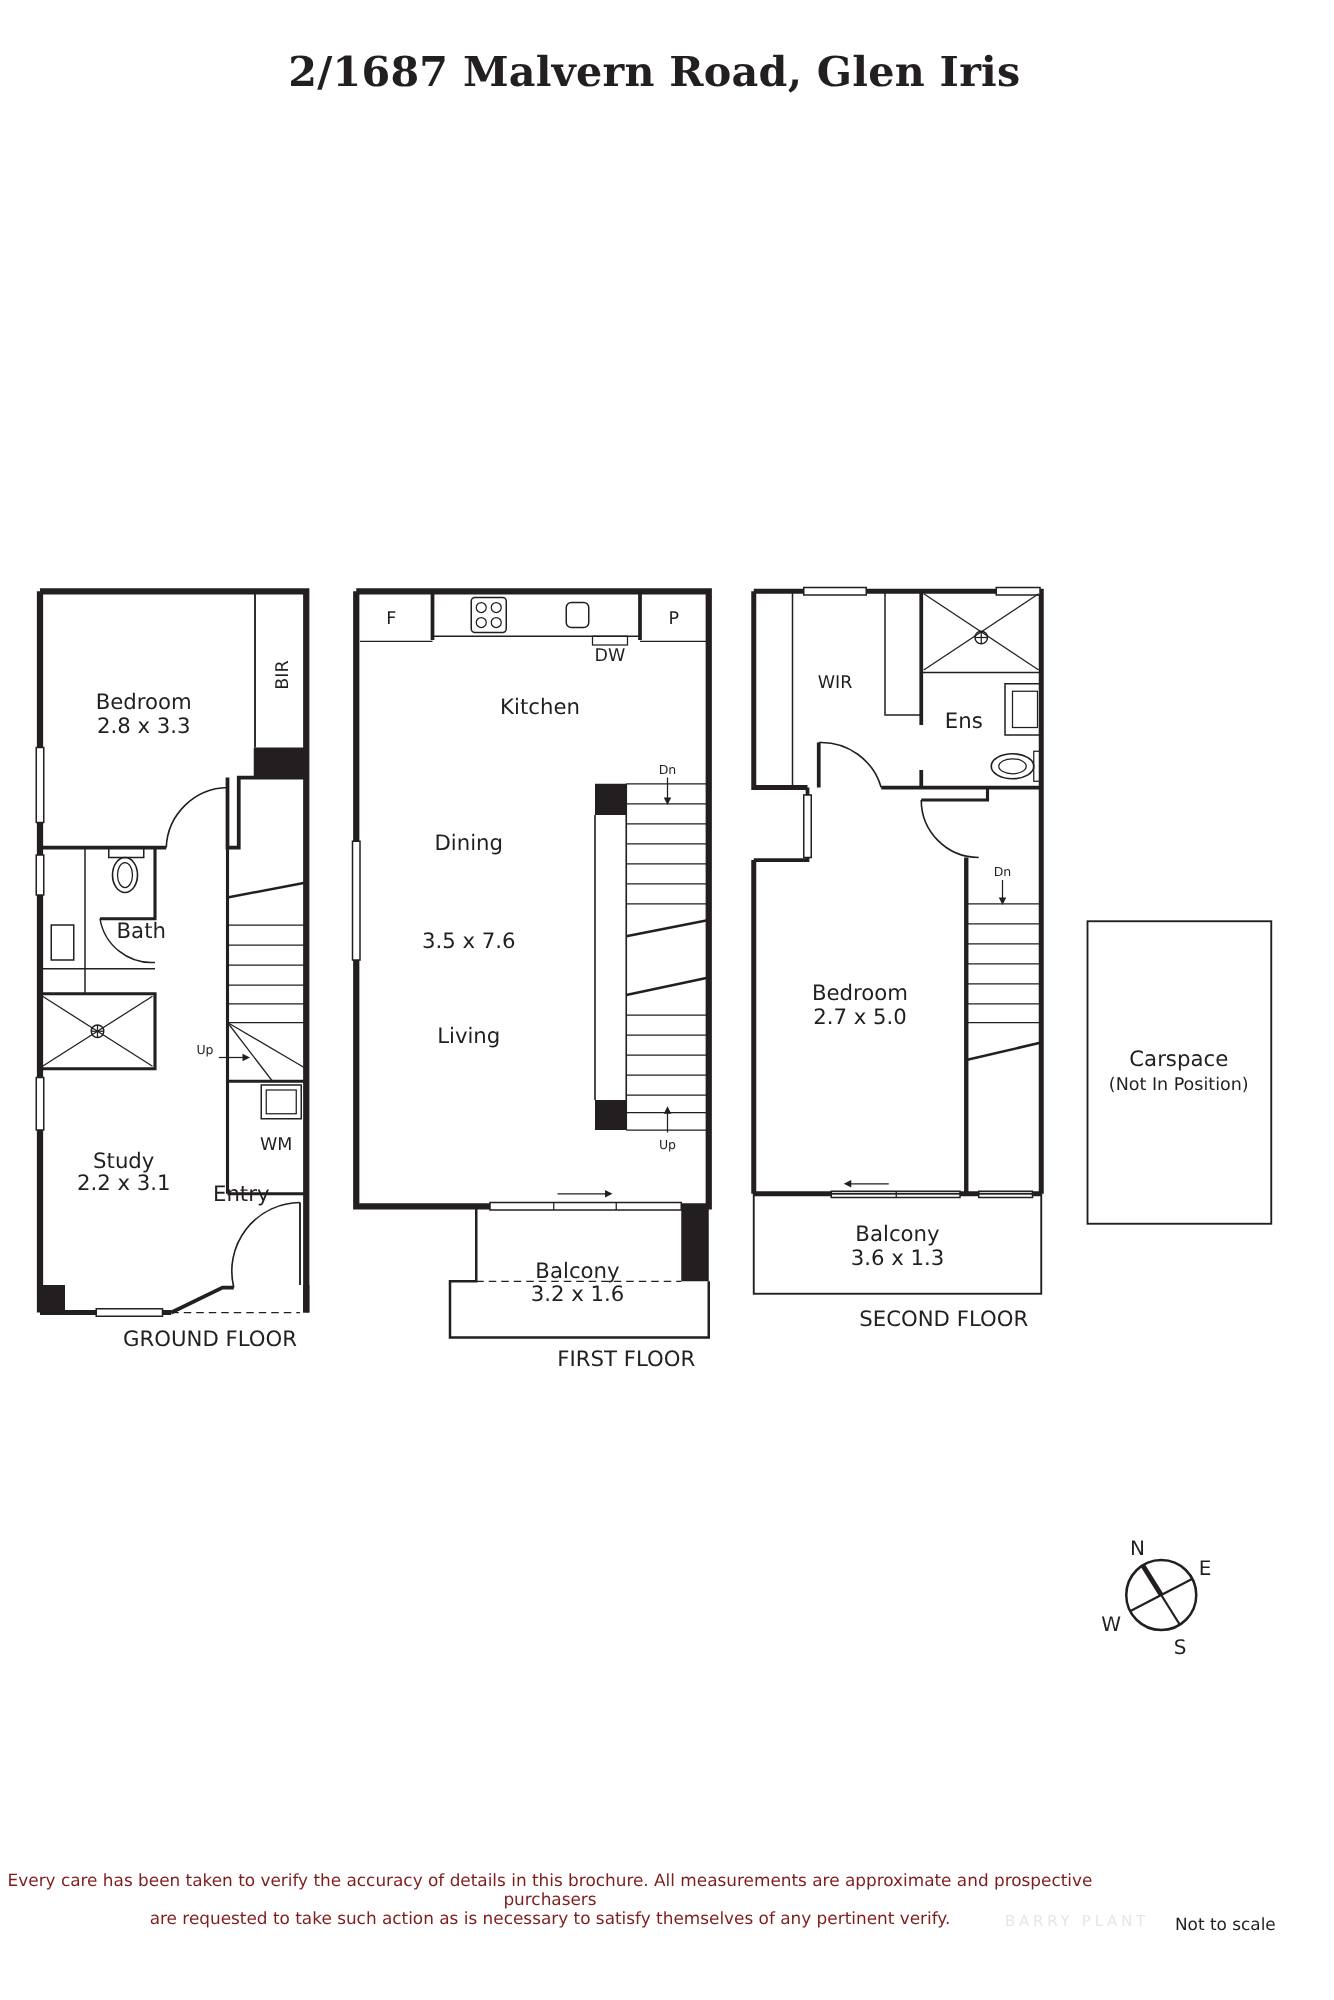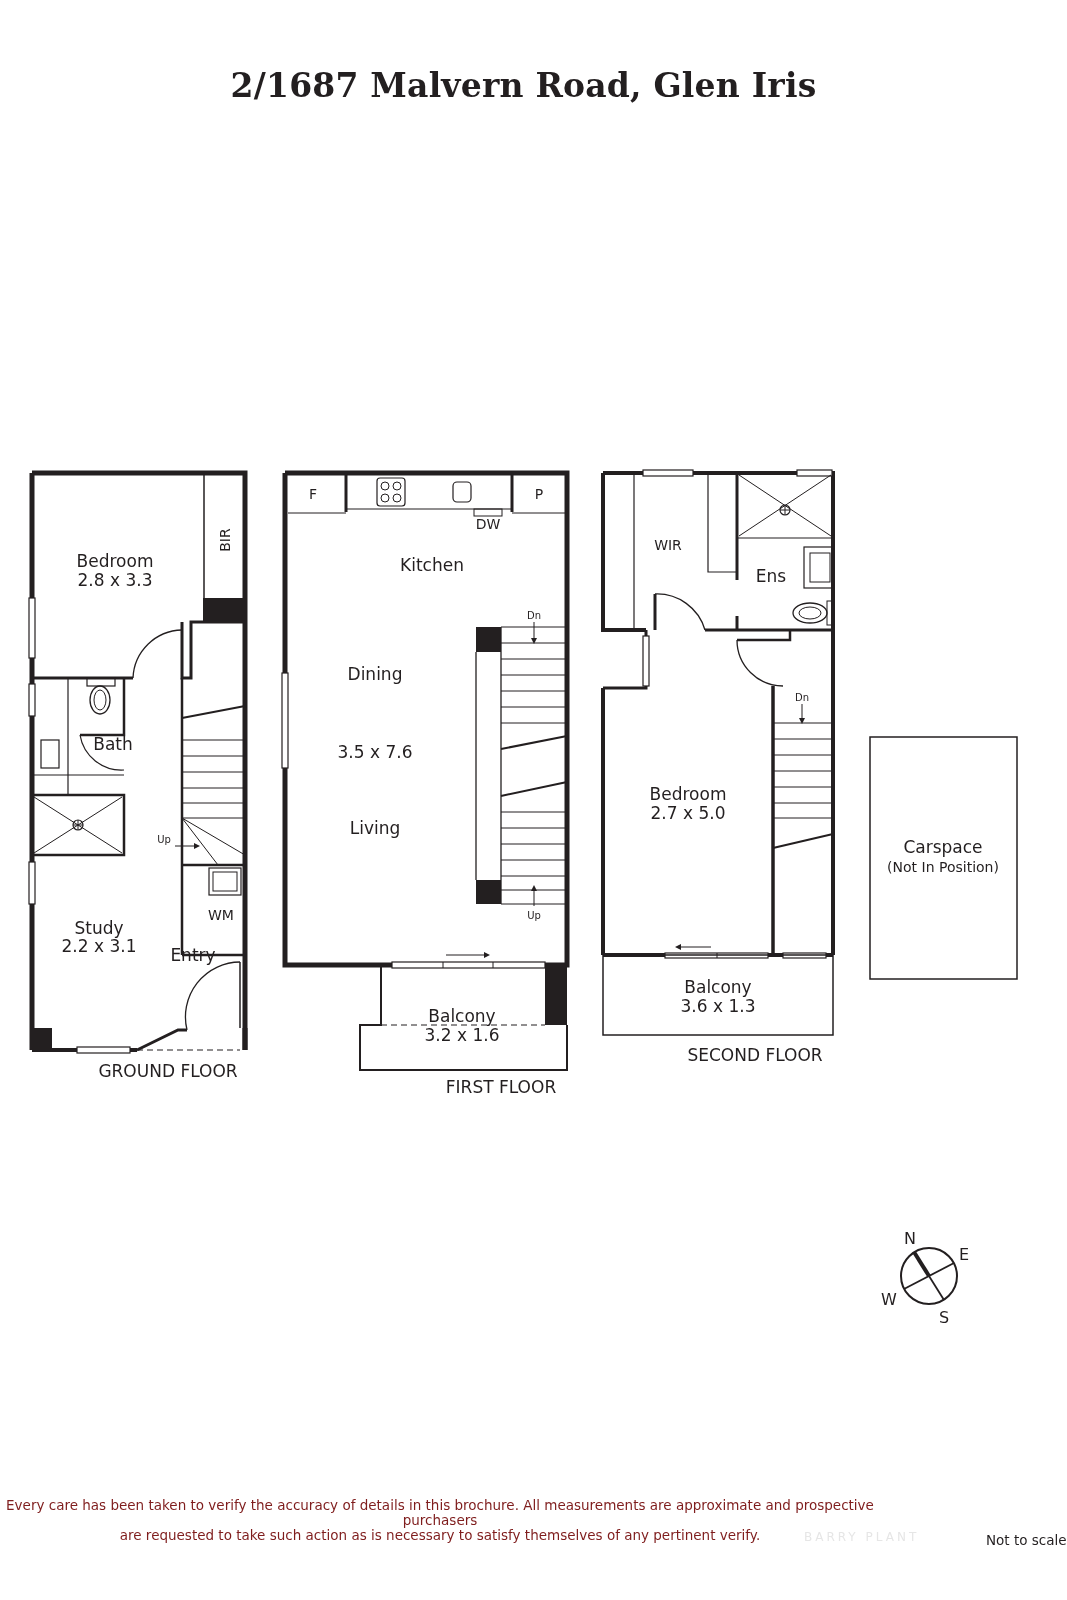"2/1687 Malvern Road, Glen Iris" .title { margin-top: 28px -> none }
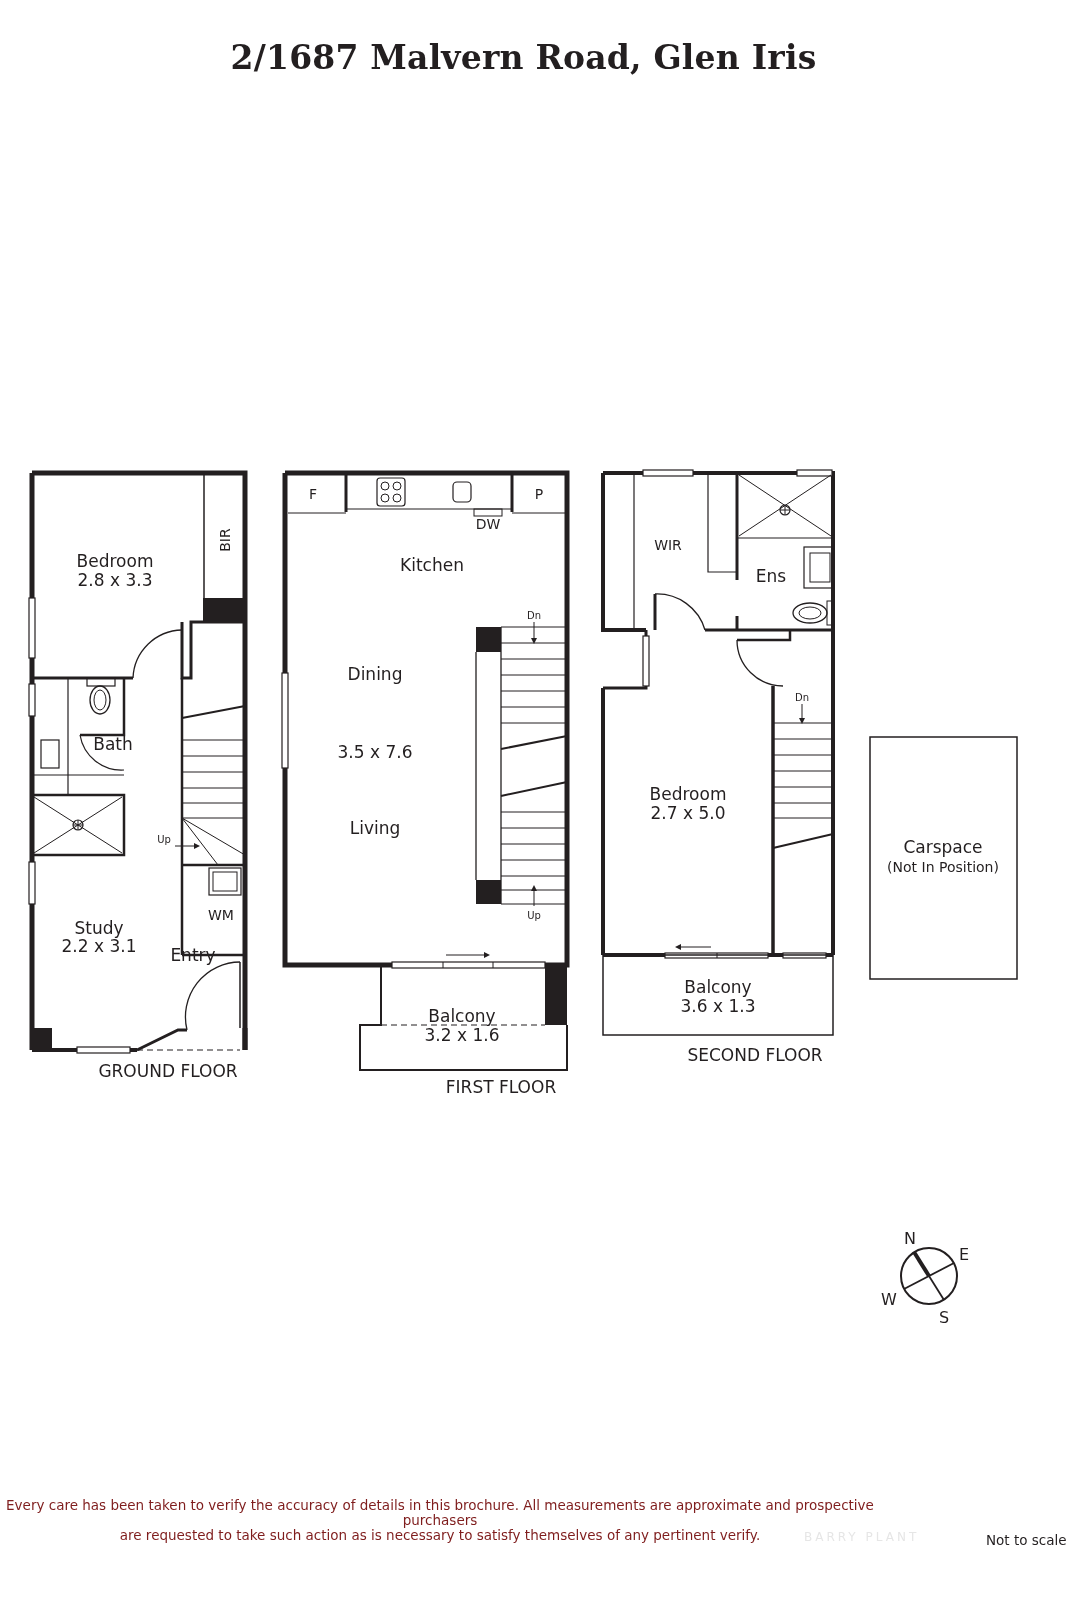"Not to scale" .nts { margin-left: 46px -> none }
